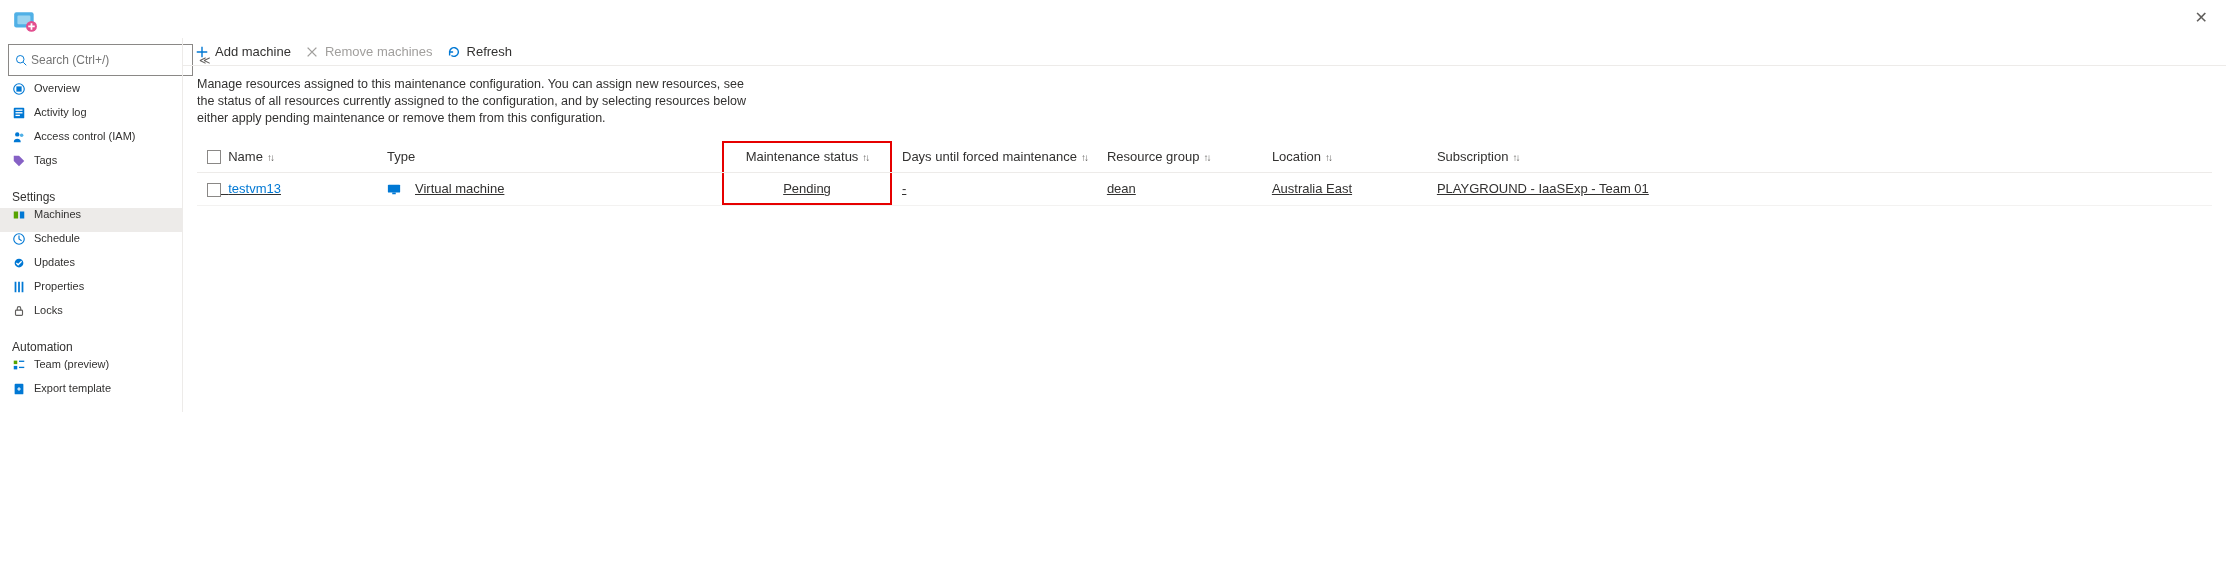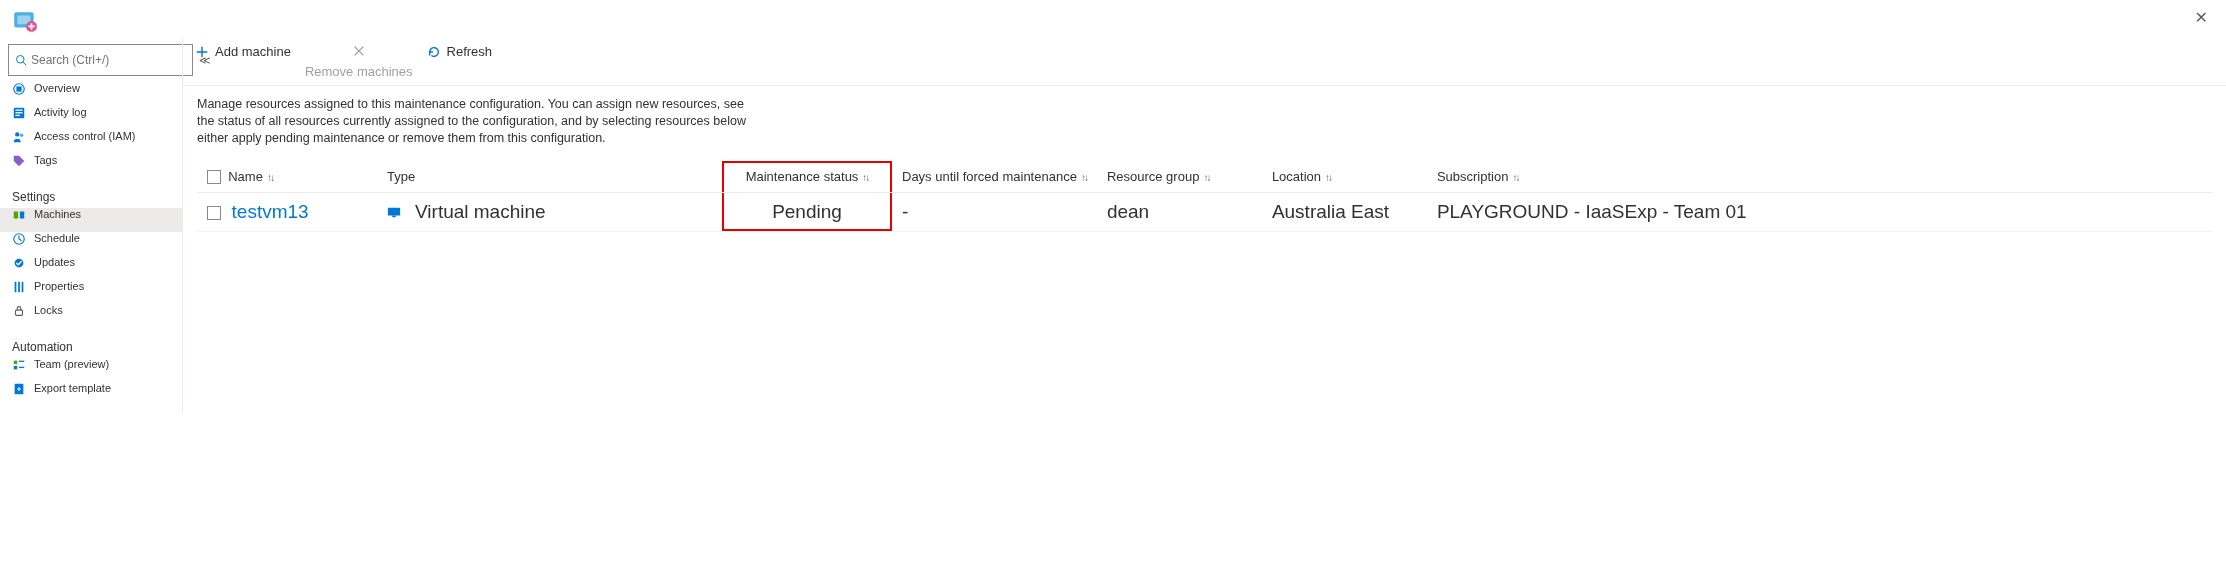"Remove machines" .toolbar-btn.disabled { flex-direction: column -> none }
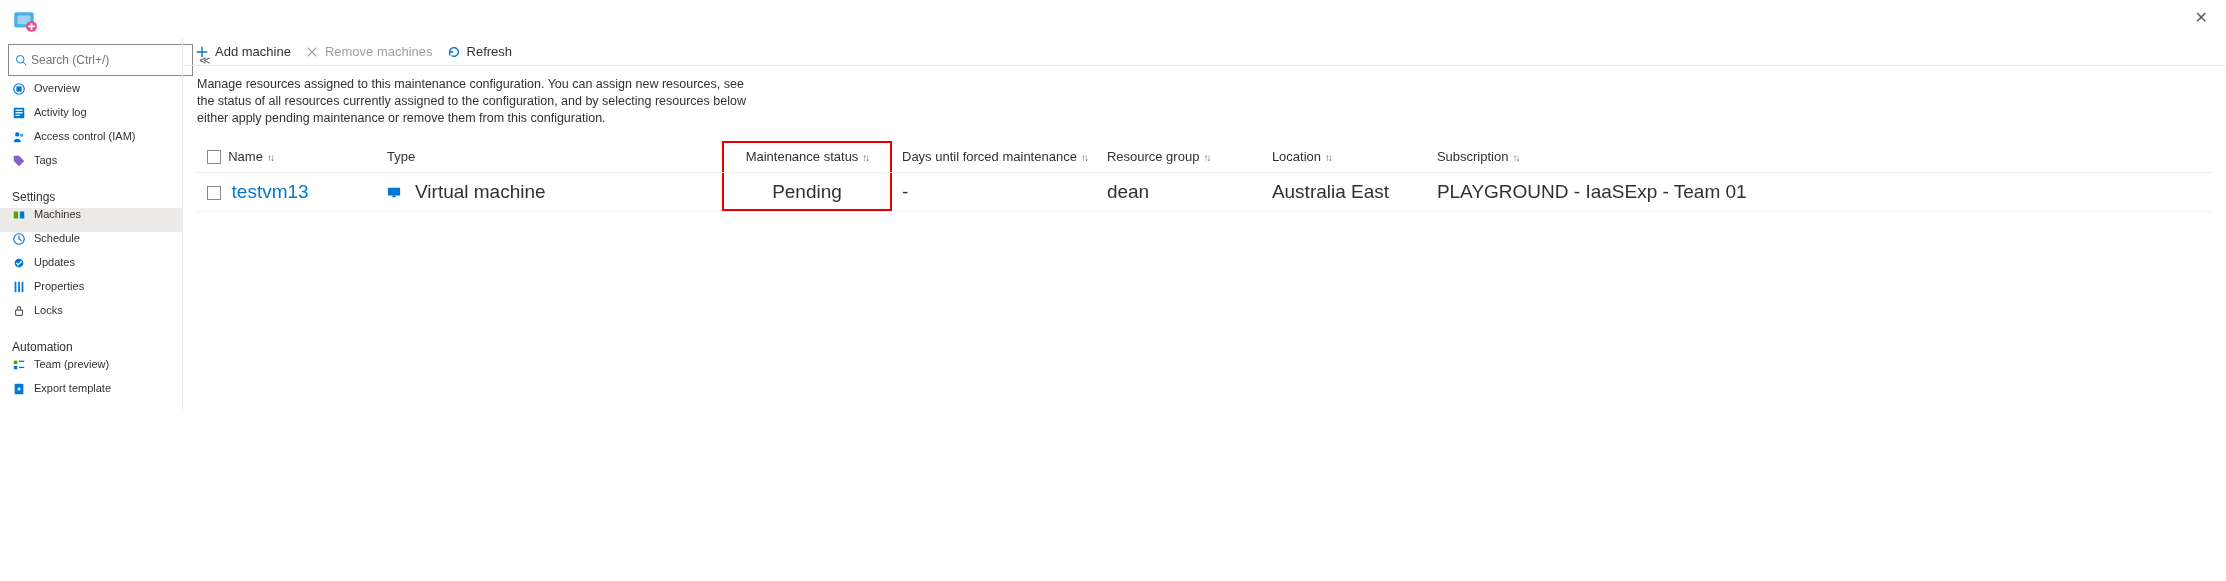"testvm13" .tbl td { font-size: 19px -> 13px; text-decoration: none -> underline }
